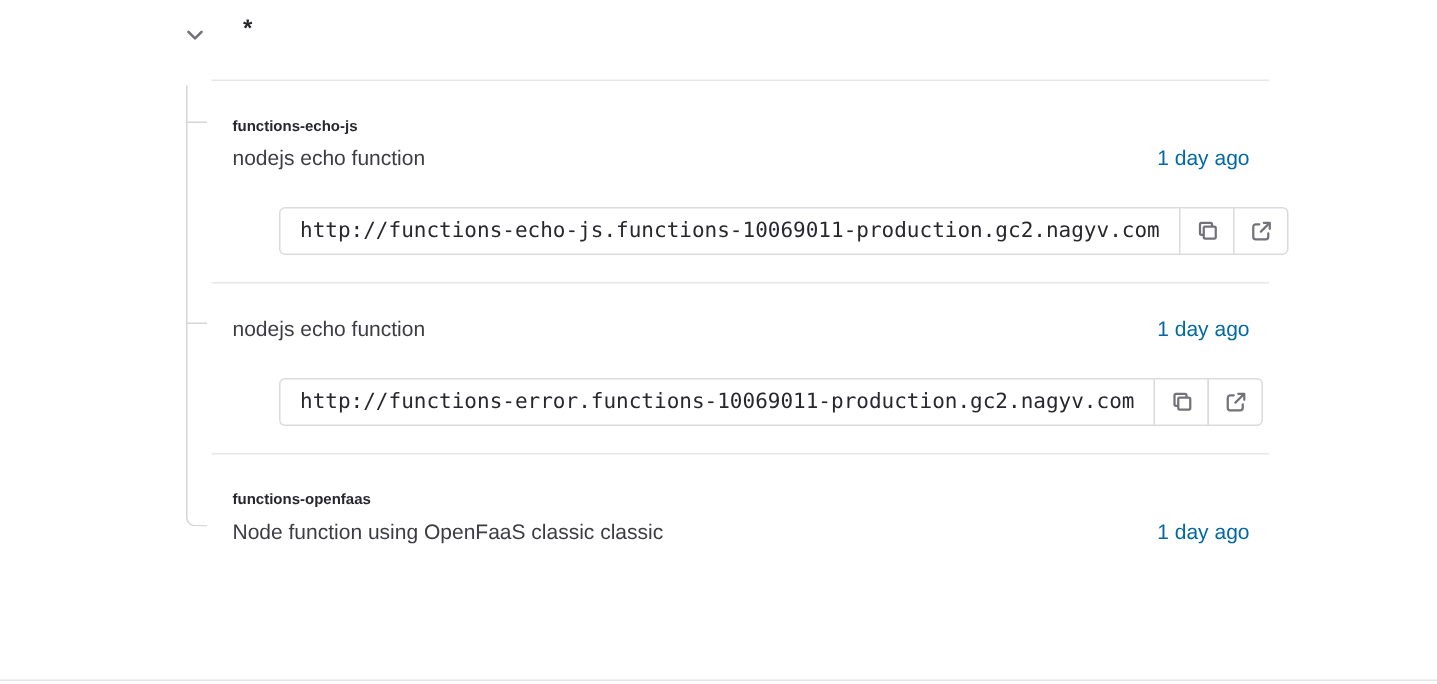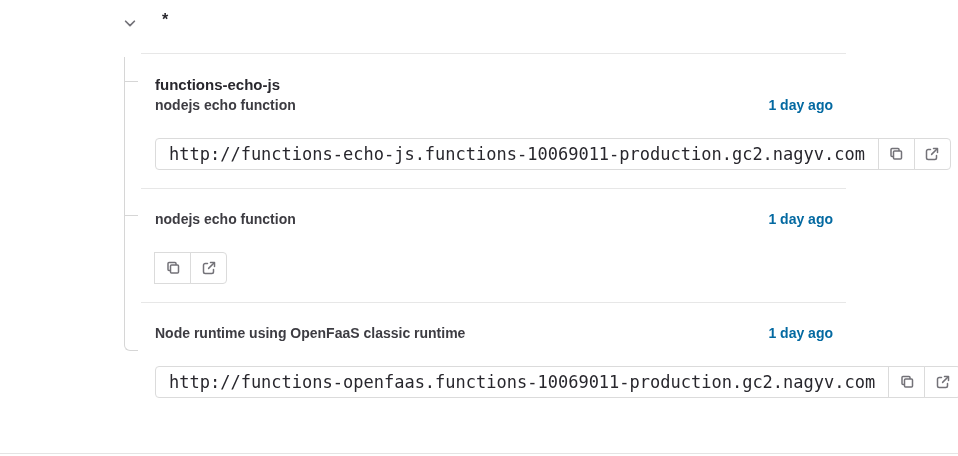"functions-echo-js" .fn-name { font-size: 15px -> 10px }
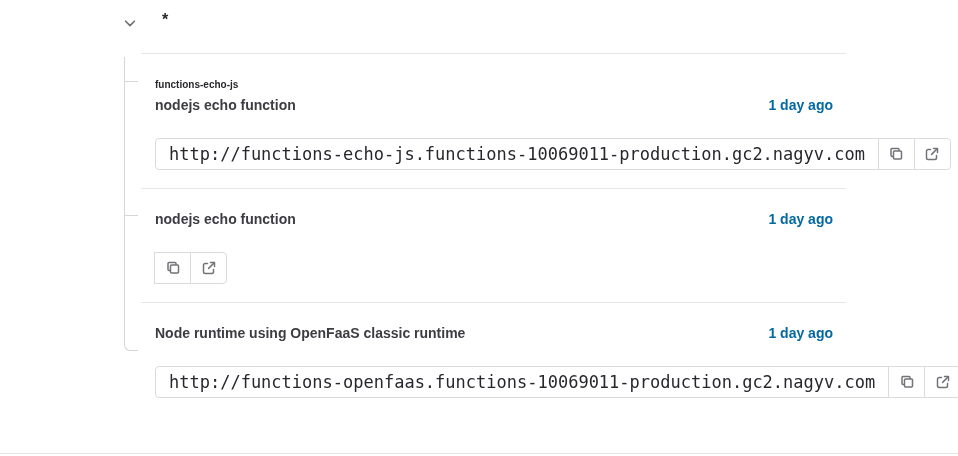"nodejs echo function" .fn-meta-row { font-weight: bold -> none }
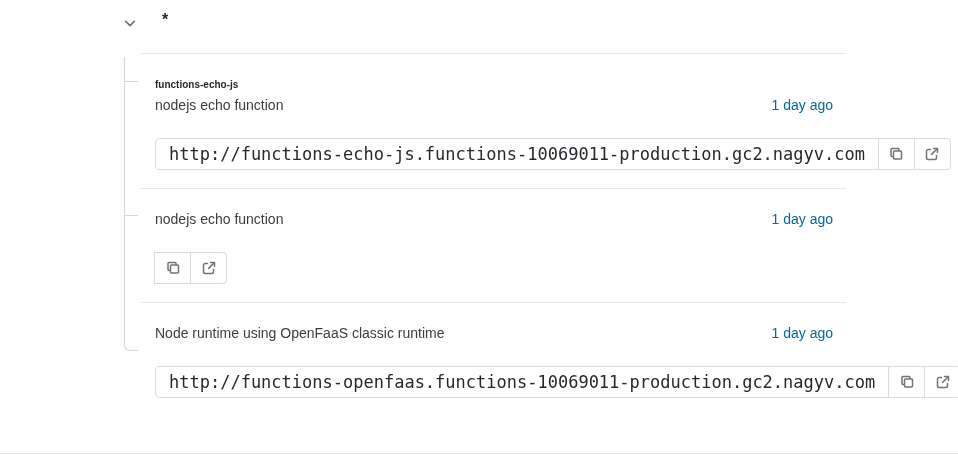"http://functions-echo-js.functions-10069" .url-field { font-size: 17px -> 14px; margin-left: none -> 31px }
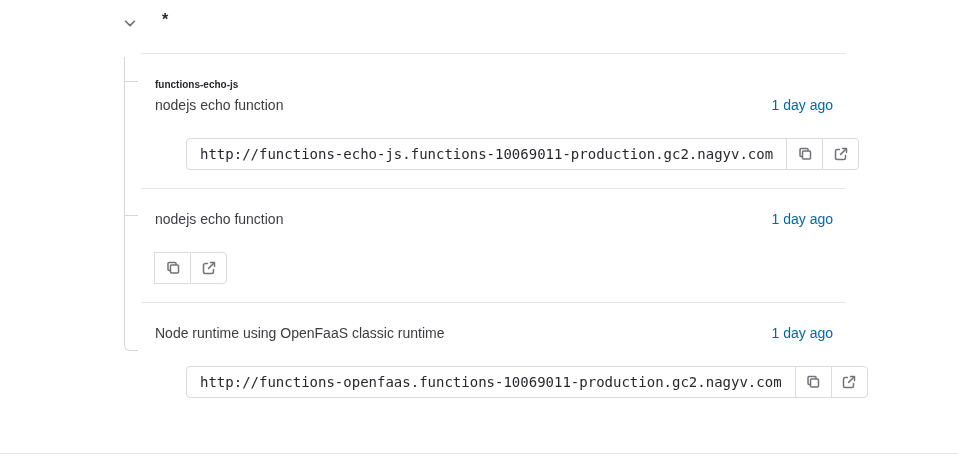"http://functions-error.functions-1006901" div.url-field { html: none -> <div>http://functions-error.functions-10069011-production.gc2.nagyv.com</div> }
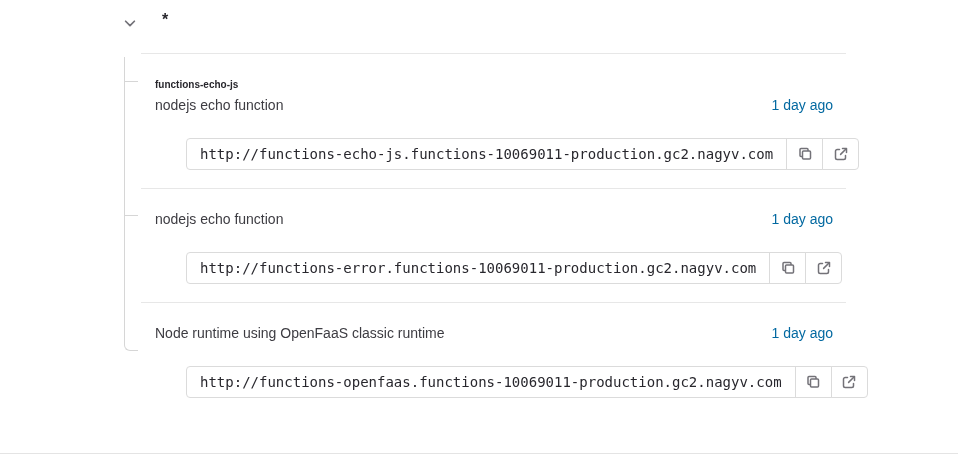"functions-openfaas" div.fn-name { html: none -> <div>functions-openfaas</div> }
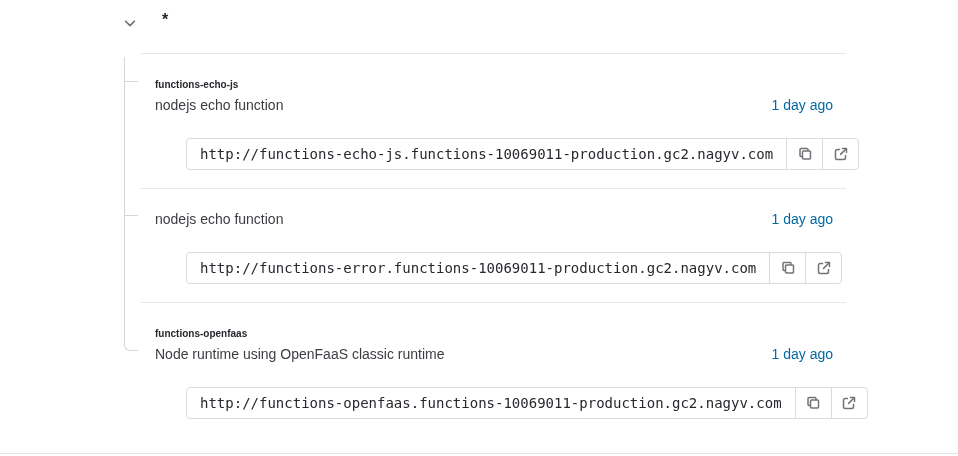"Node runtime using OpenFaaS classic" div.fn-desc { text: runtime using OpenFaaS classic runtime -> function using OpenFaaS classic classic }
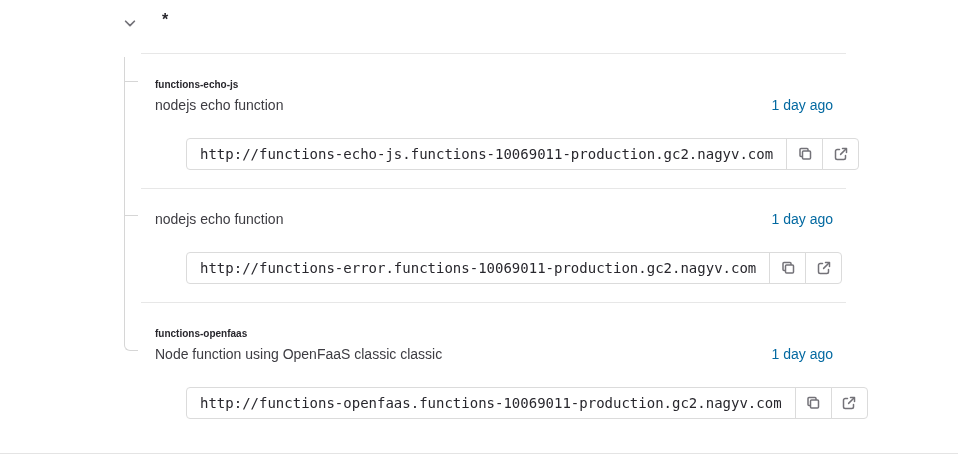"http://functions-openfaas.functions-1006" div.url-group { html: <div> <div>http://functions-openfaas.functions-10069011-production.gc2.nagyv.com</div> <button> <svg> <rect></rect> <rect></rect> </svg> </button> <button> <svg> <path></path> <path></path> <path></path> </svg> </button> </div> -> none }
